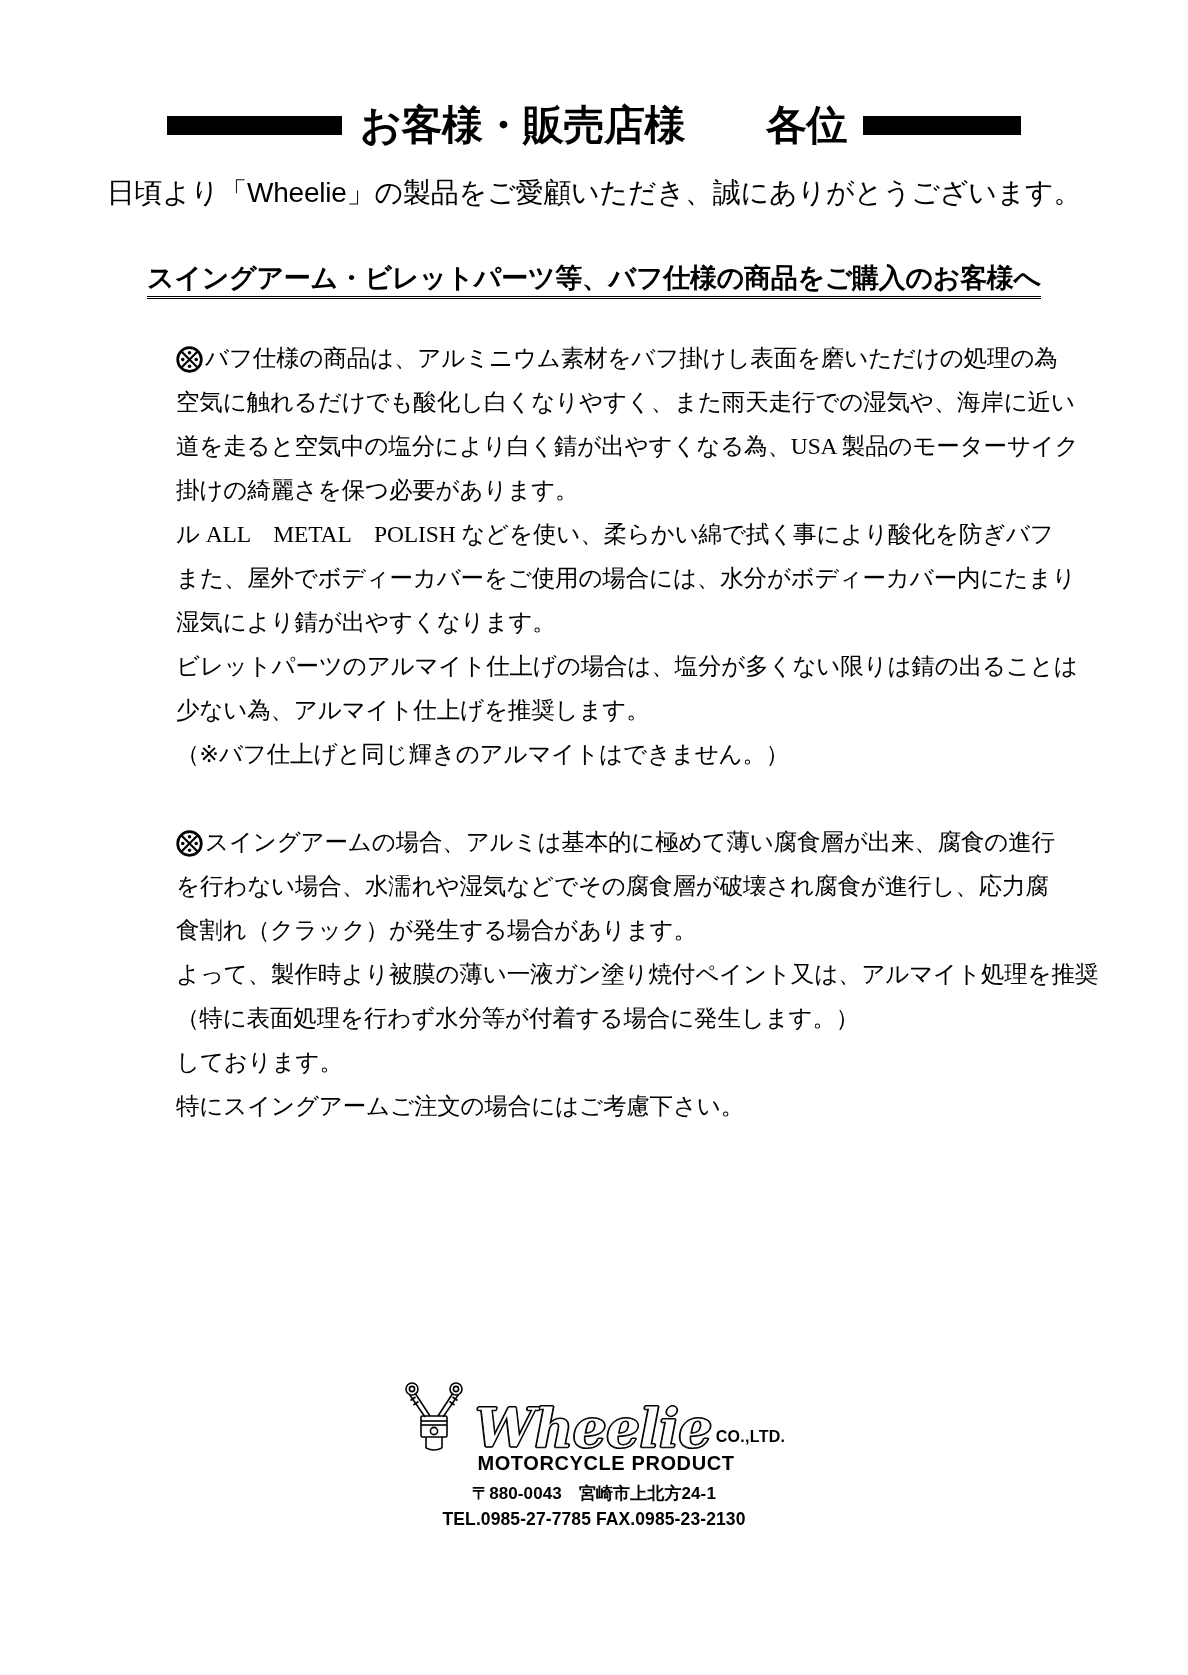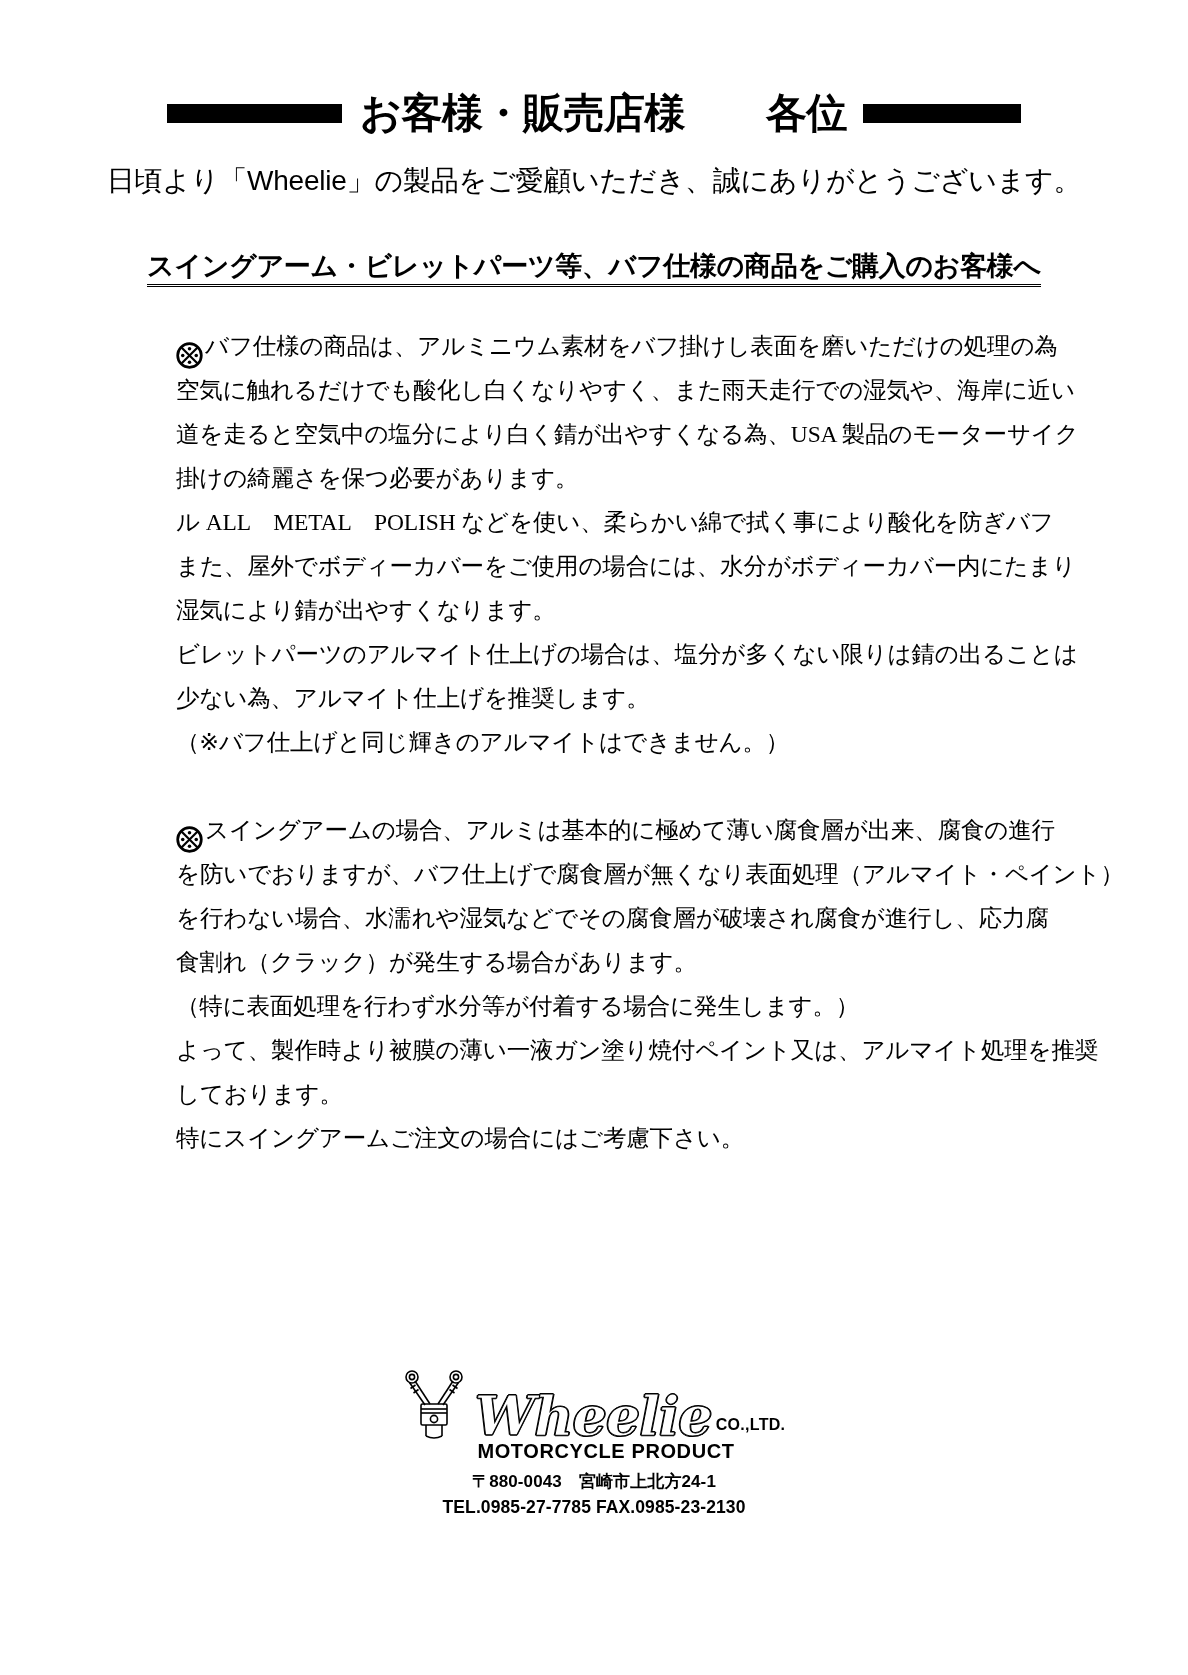"お客様・販売店様 各位" .title-row { margin: 0 -> 12px }
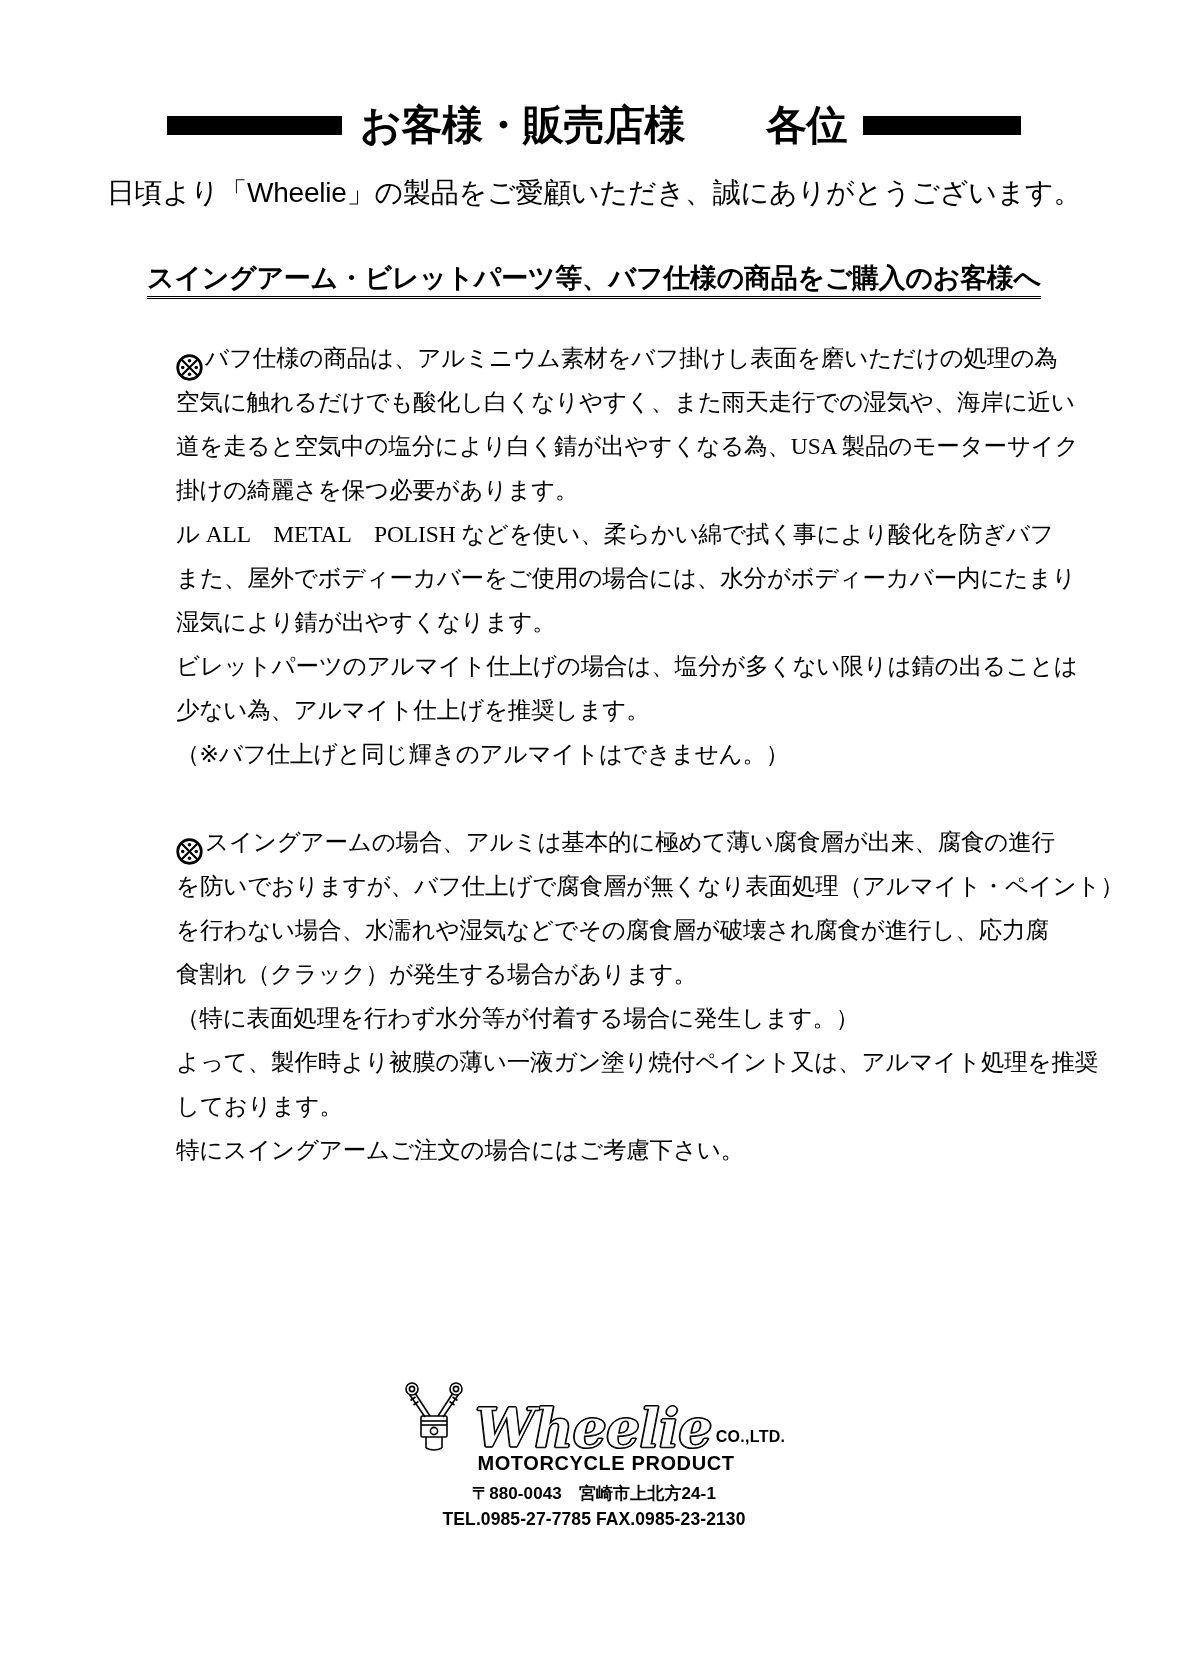"バフ仕様の商品は、アルミニウム素材をバフ掛けし表面を磨いただけの処理の為" .bullet-line { align-items: flex-end -> center }
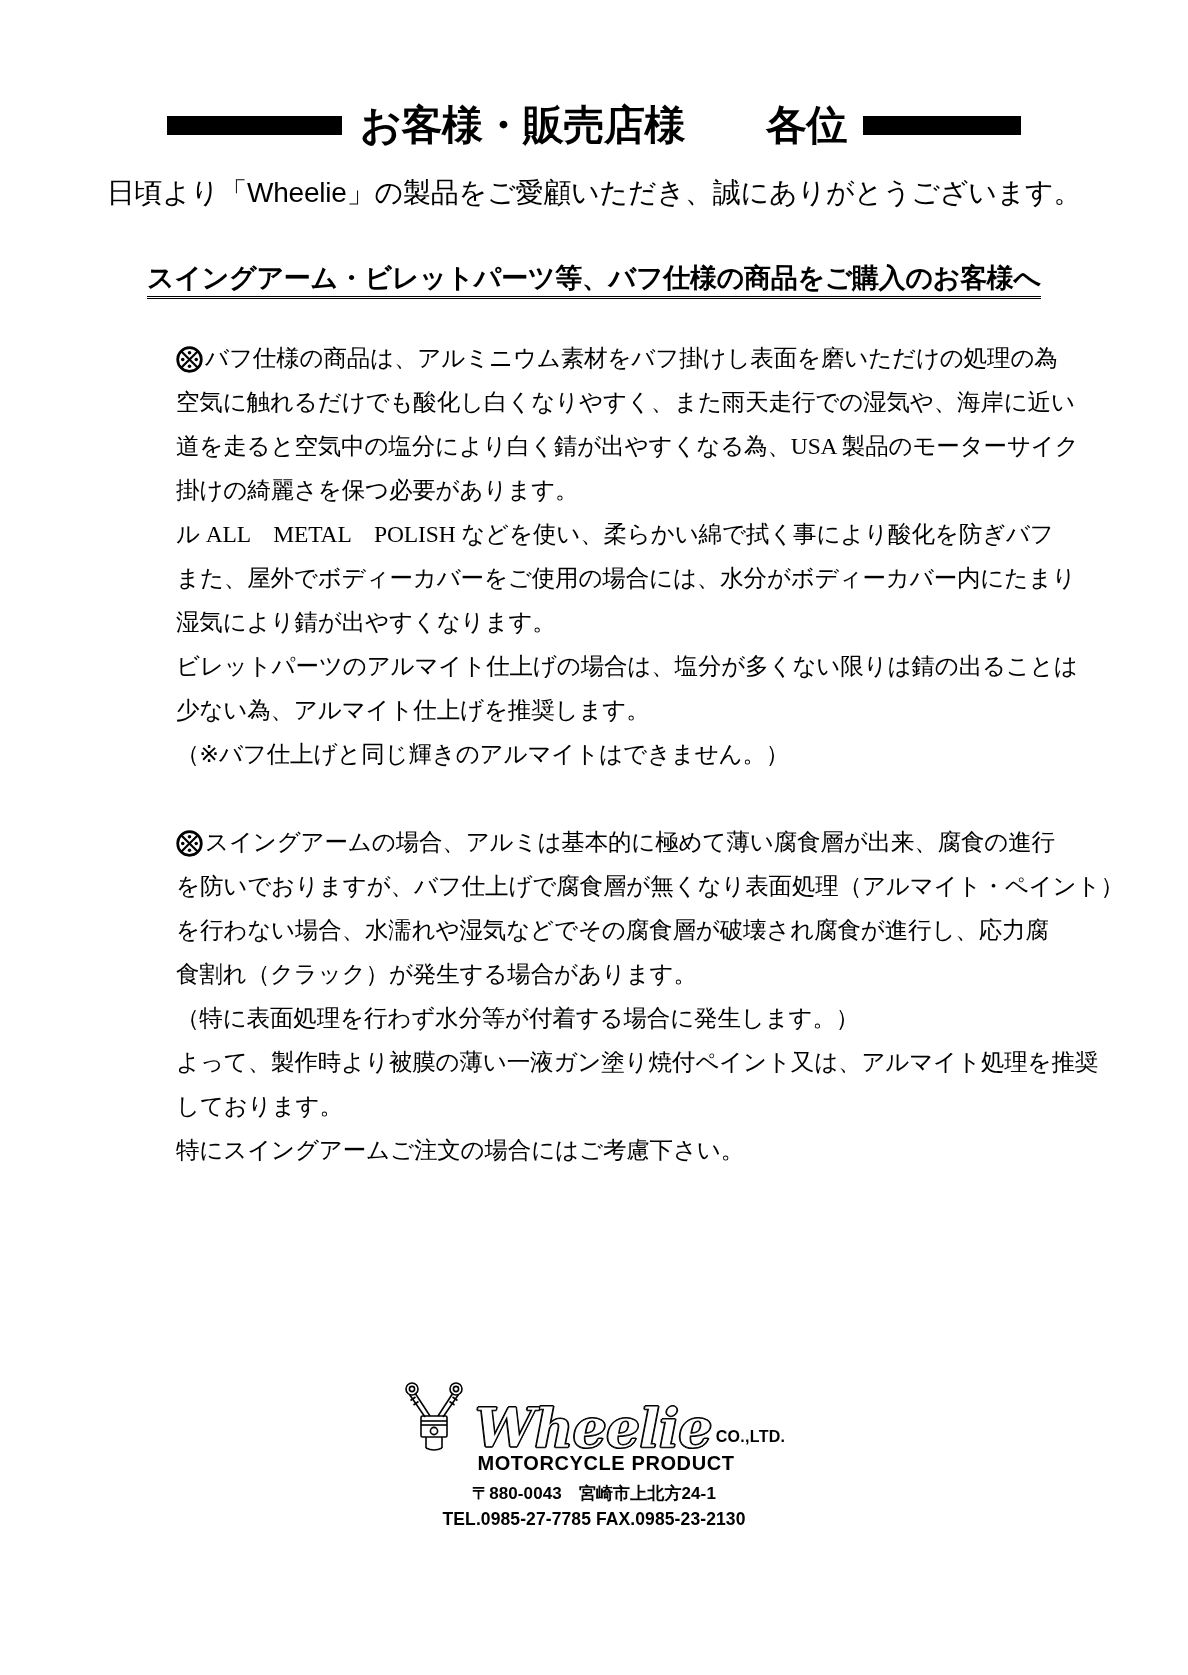"を防いでおりますが、バフ仕上げで腐食層が無くなり表面処理（アルマイト・ペイント）" span.line { html: <span>を防いでおりますが、バフ仕上げで腐食層が無くなり表面処理（アルマイト・ペイント）</span> -> none }
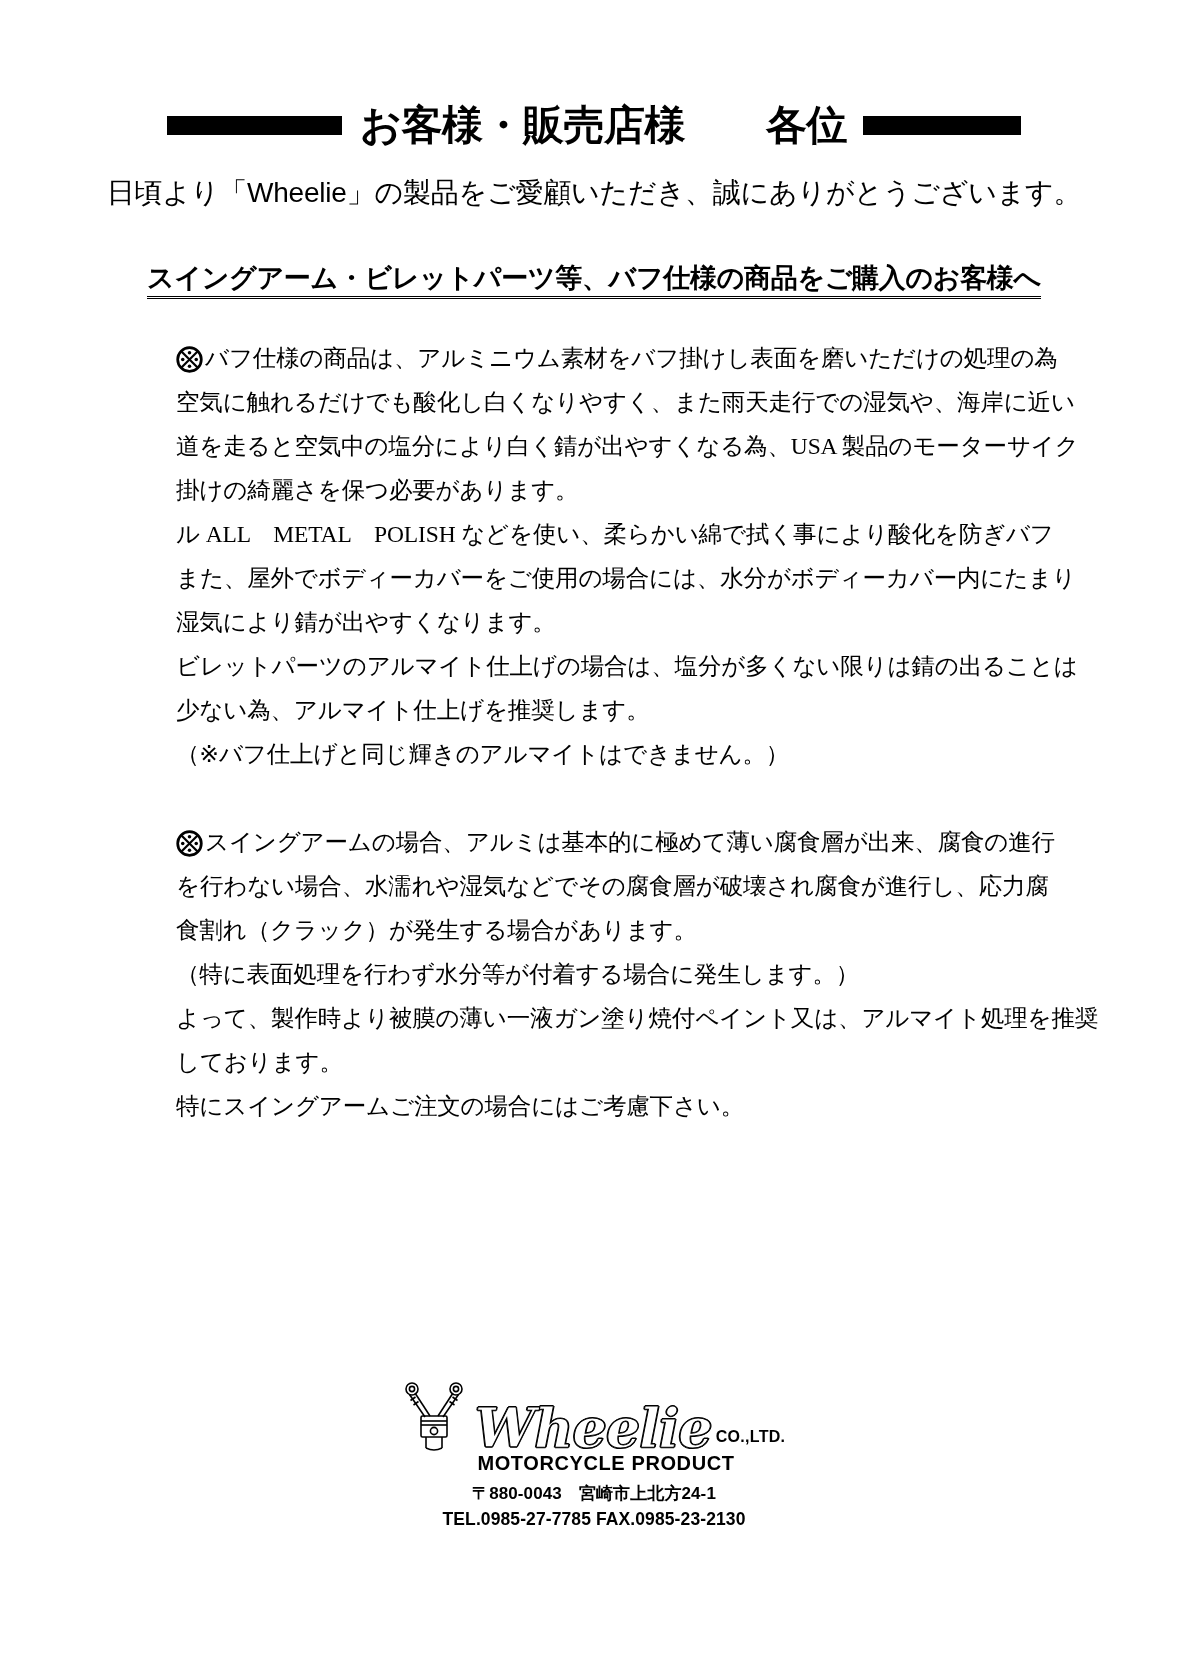"（特に表面処理を行わず水分等が付着する場合に発生します。）" span.line { order: before "よって、製作時より被膜の薄い一液ガン塗り焼付ペイント又は、アルマイト処理を推奨" -> after "よって、製作時より被膜の薄い一液ガン塗り焼付ペイント又は、アルマイト処理を推奨" }
